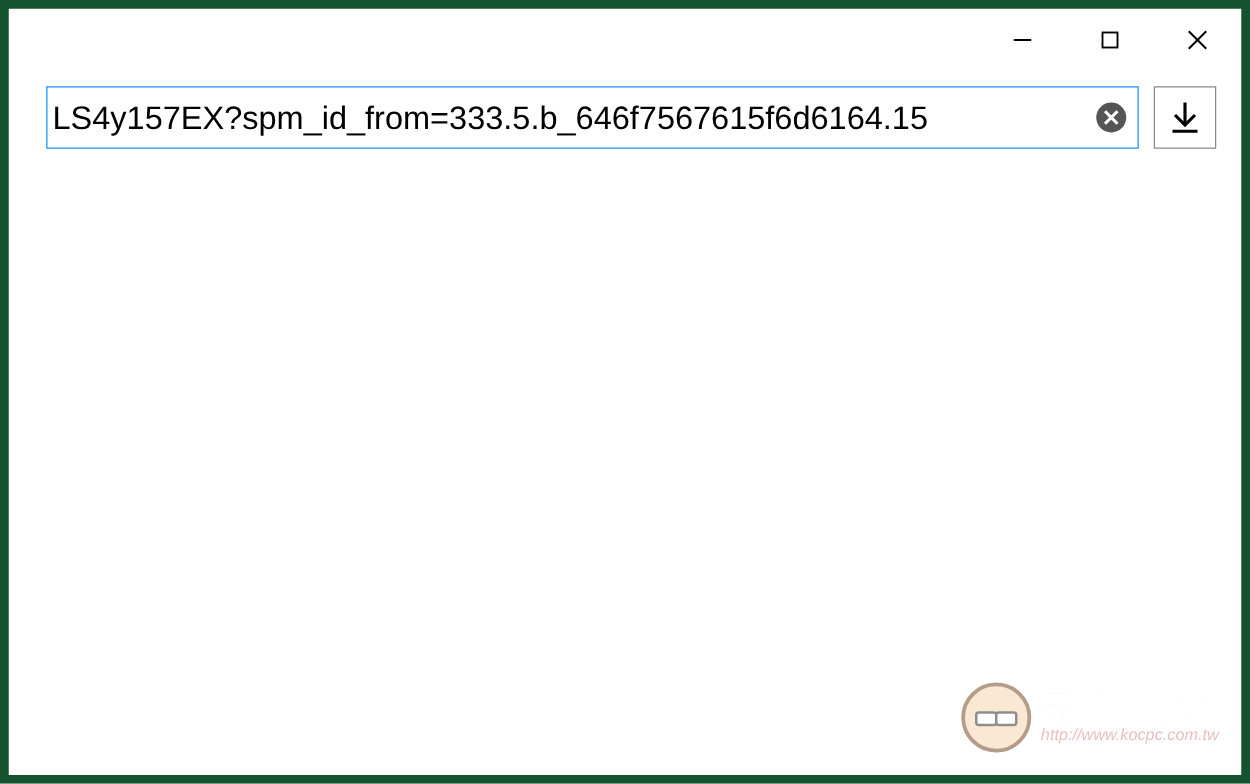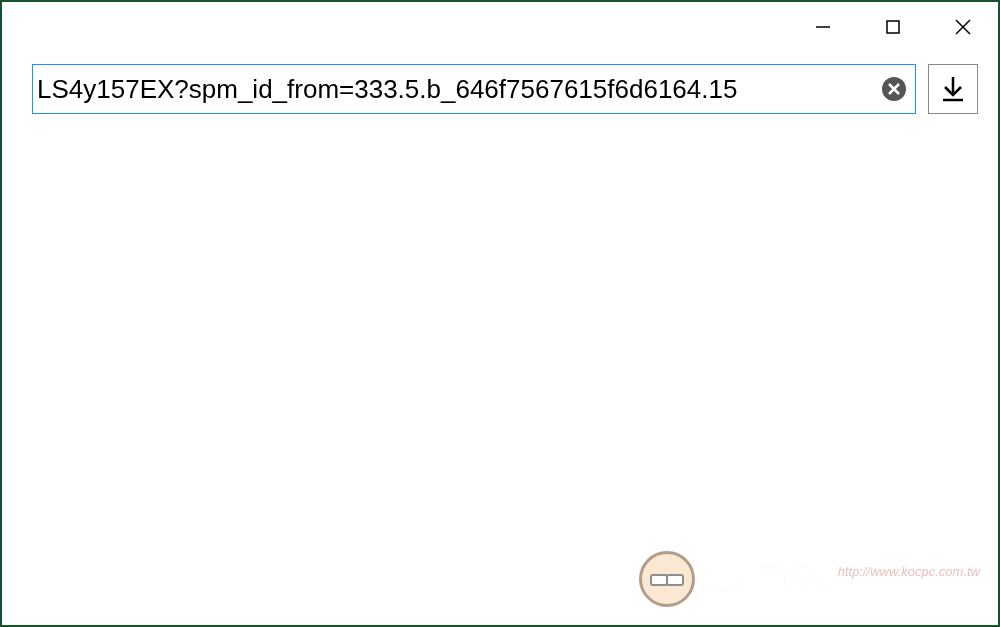"LS4y157EX?spm_id_from=333.5.b_646f756761" .window { border: 2px solid #14532d -> 7px solid #14532d }
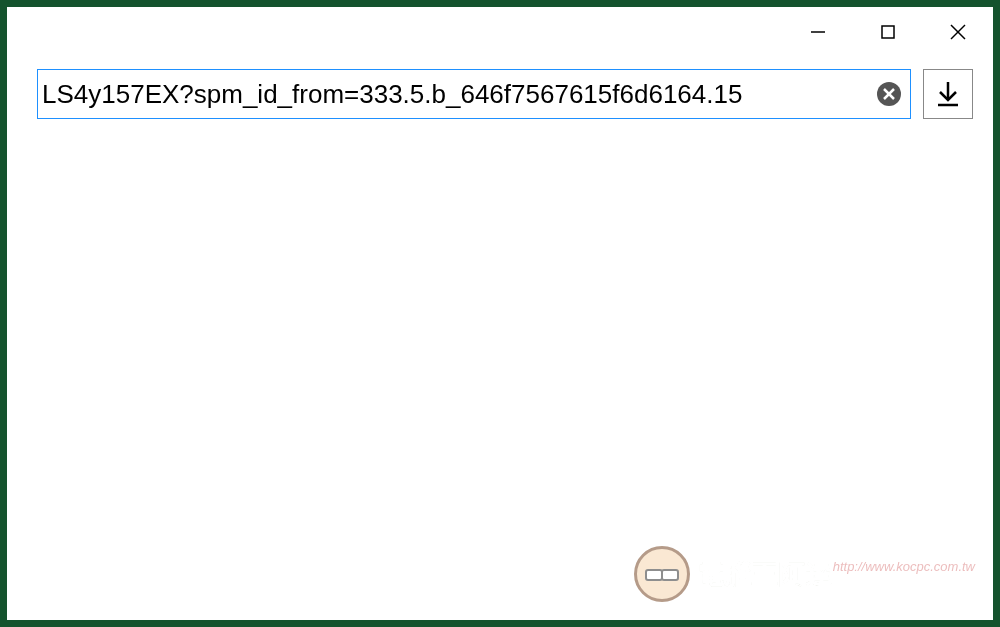"http://www.kocpc.com.tw" .wm-text { flex-direction: row -> column }
